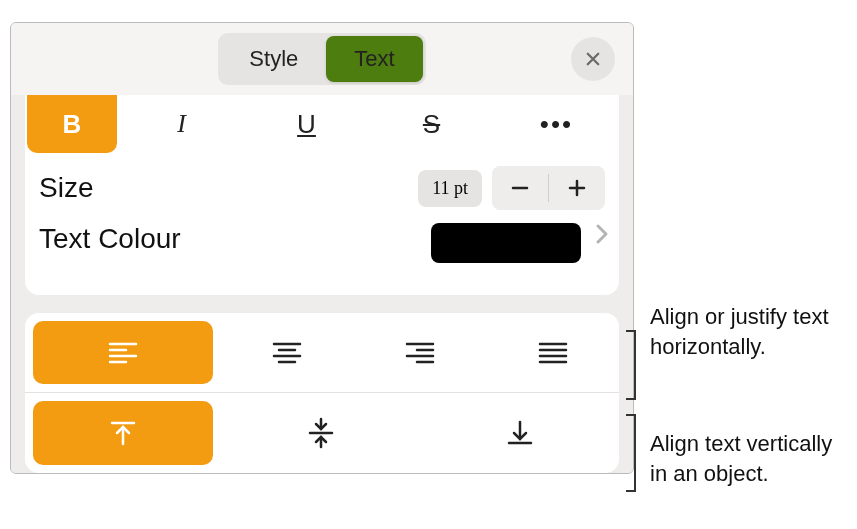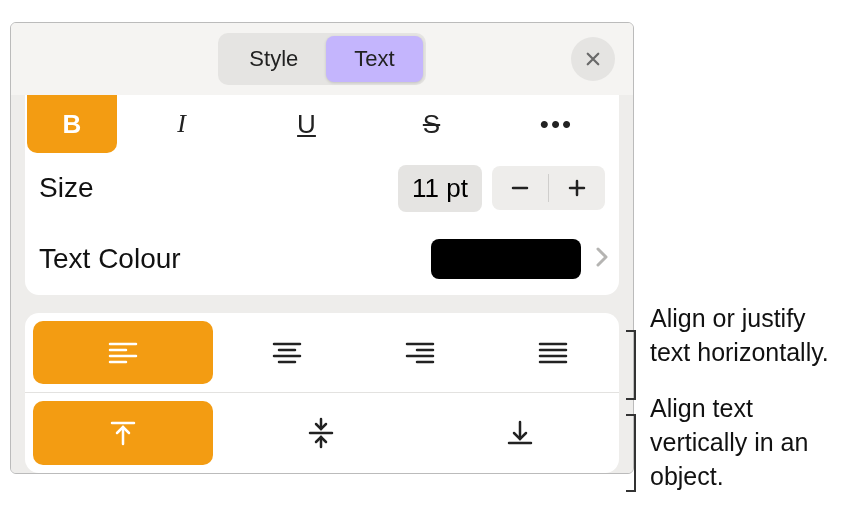"Text" .seg.active { background: #c4b5fd -> #4d7c0f }
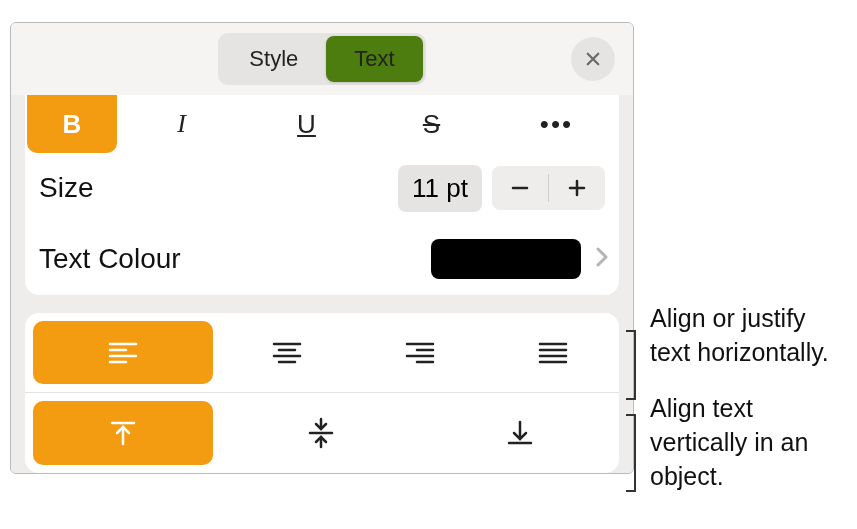"11 pt" .size-box { font-family: none -> Liberation Serif, serif; font-size: 26px -> 18px }
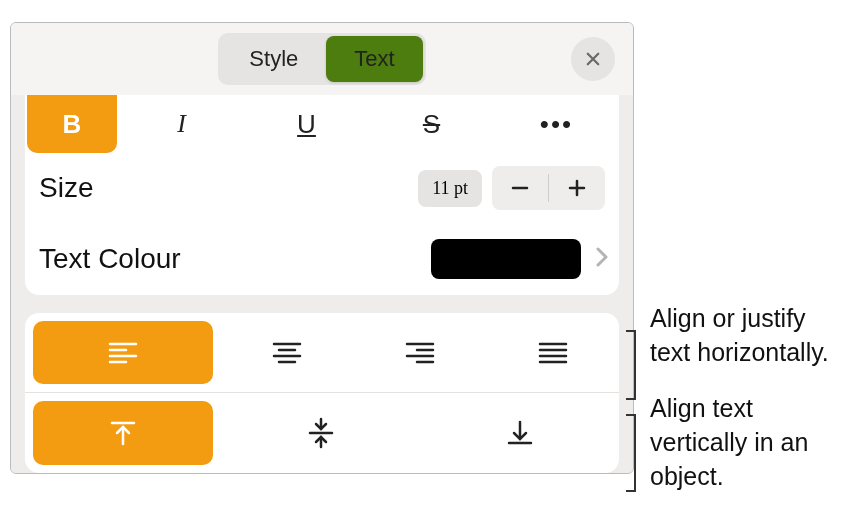"Text Colour" .colour-row { align-items: center -> flex-start }
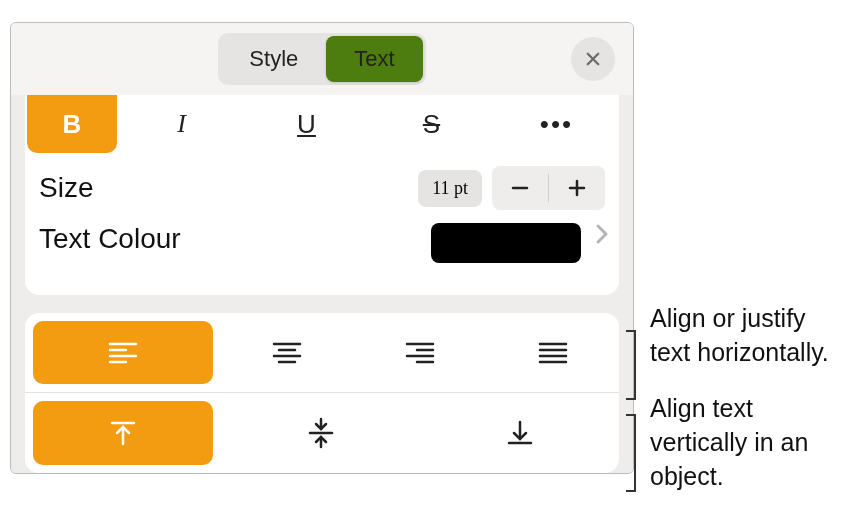"Align or justify text horizontally." .callout { font-size: 25px -> 22px }
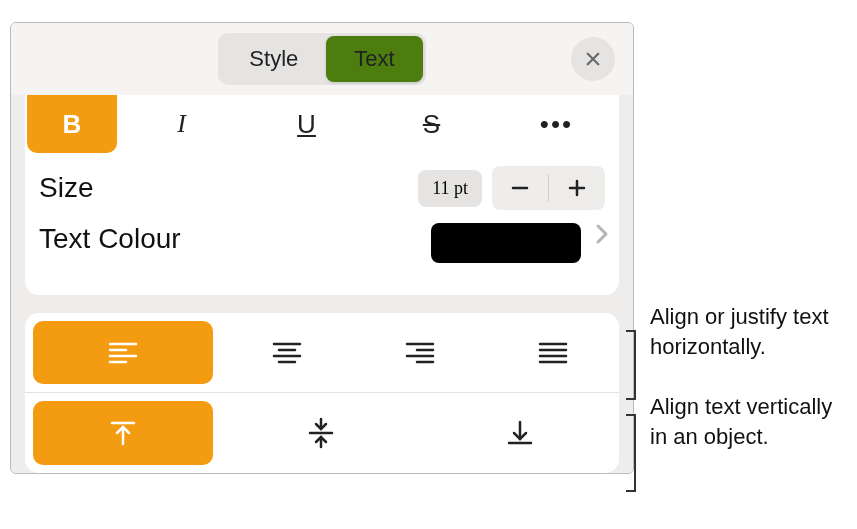"Align text vertically in an" .callout2 { top: 392px -> 429px }
